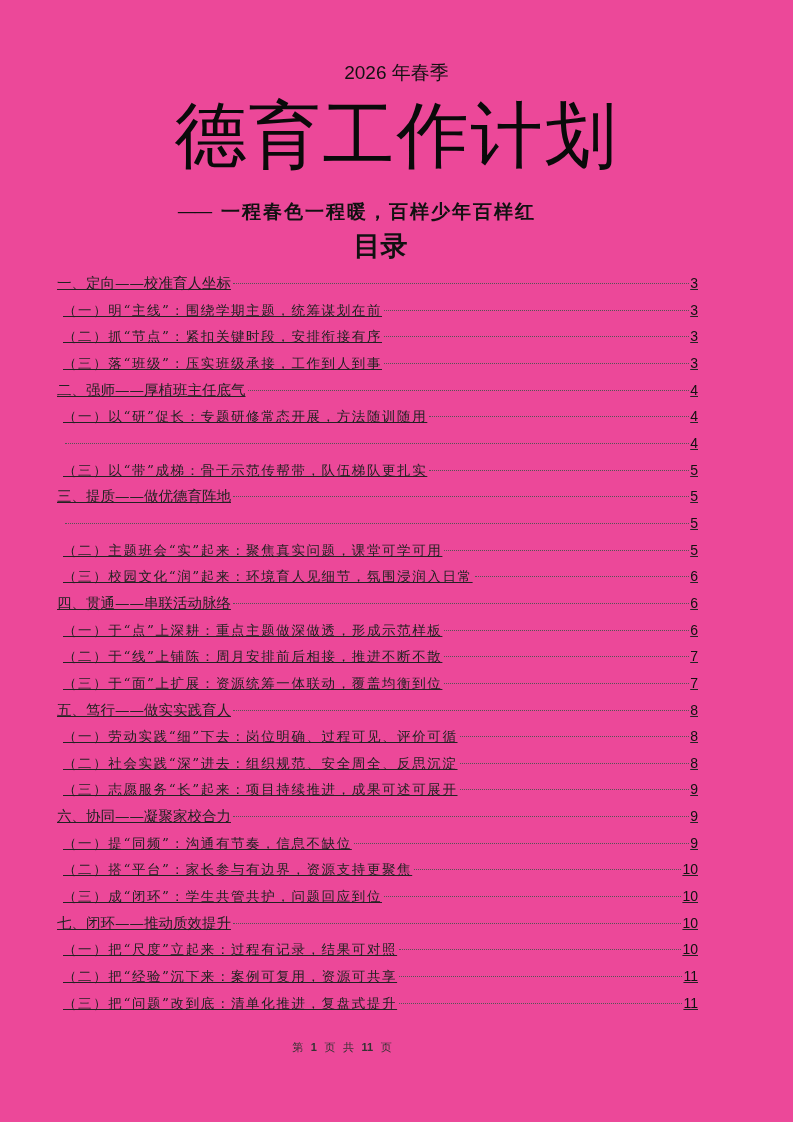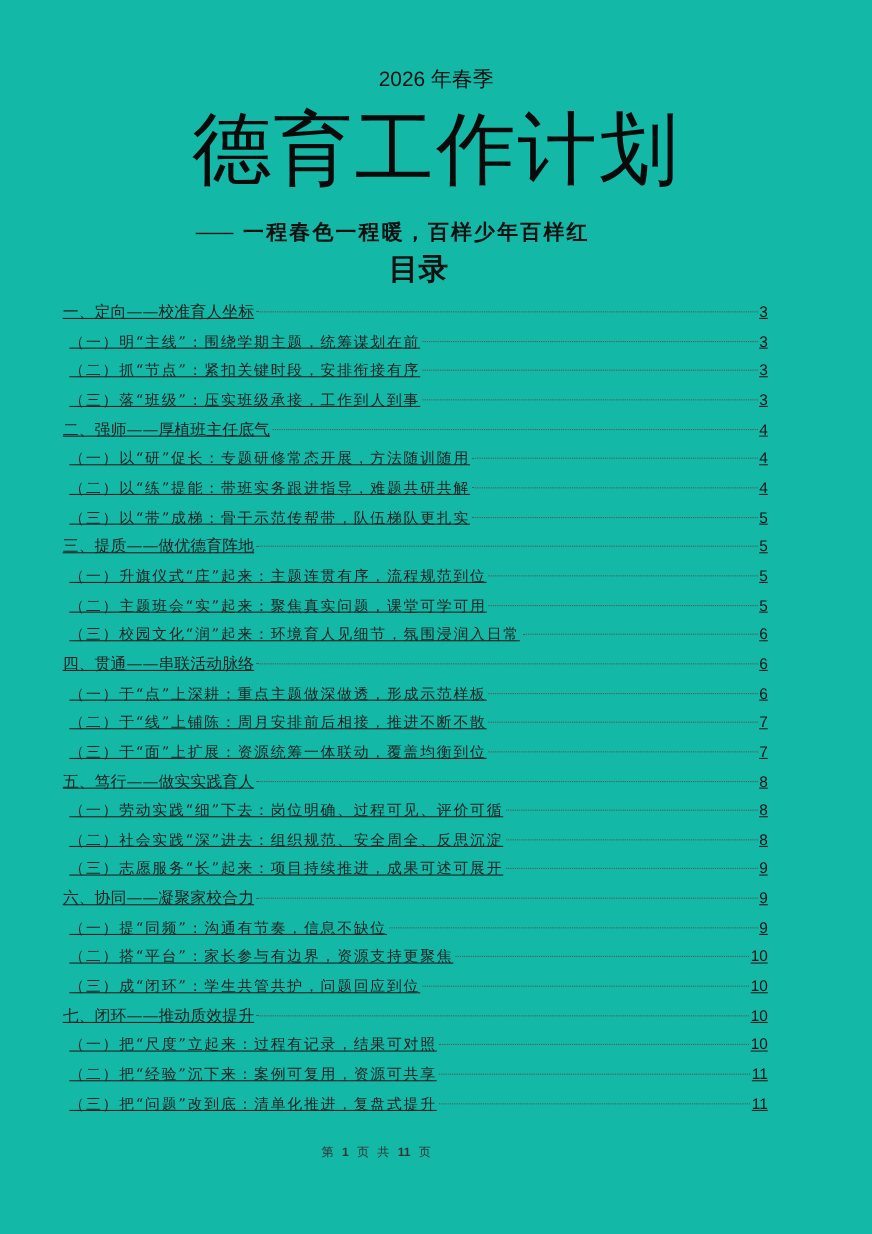"2026 年春季" .page { background: #14b8a6 -> #ec4899 }
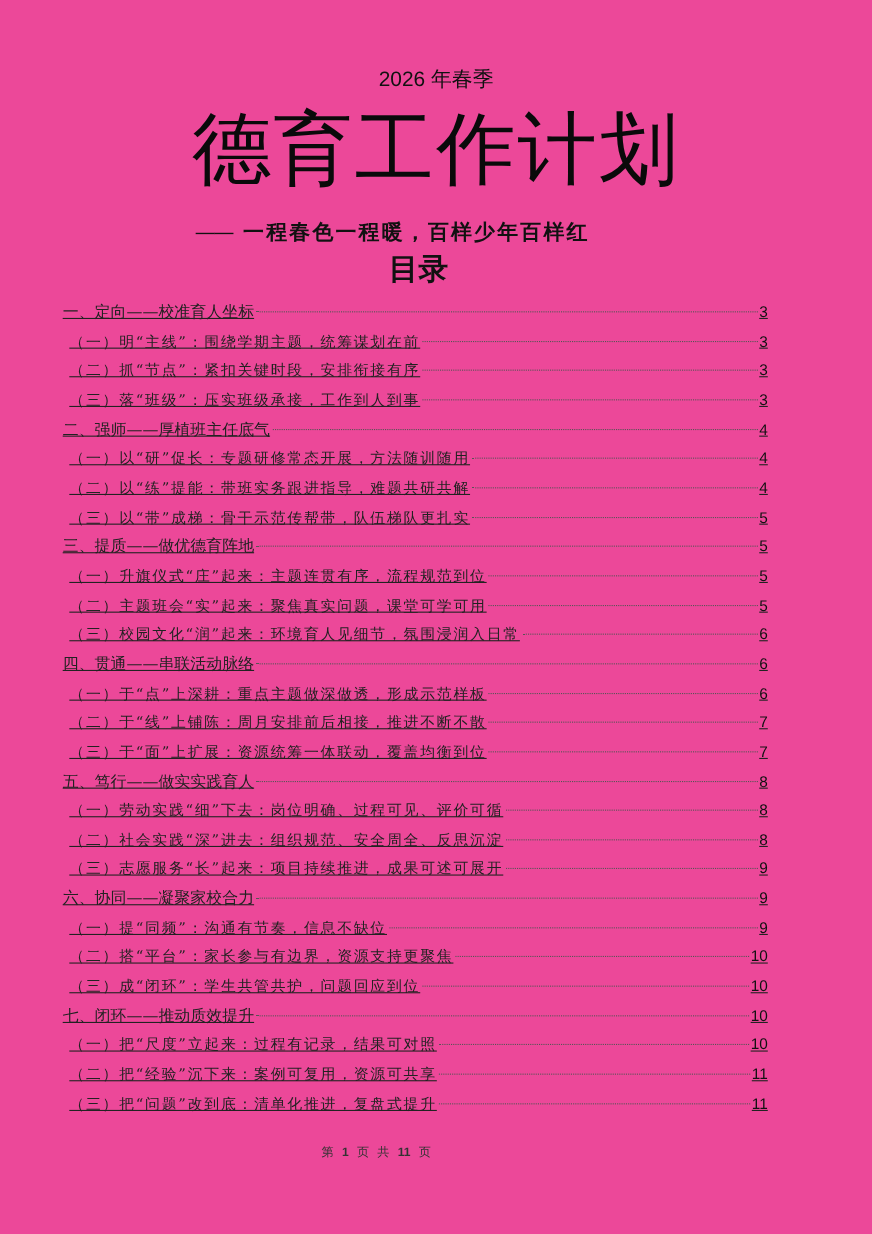"（二）以“练”提能：带班实务跟进指导，难题共研共解" span.toc-label { html: <span>（二）以“练”提能：带班实务跟进指导，难题共研共解</span> -> none }
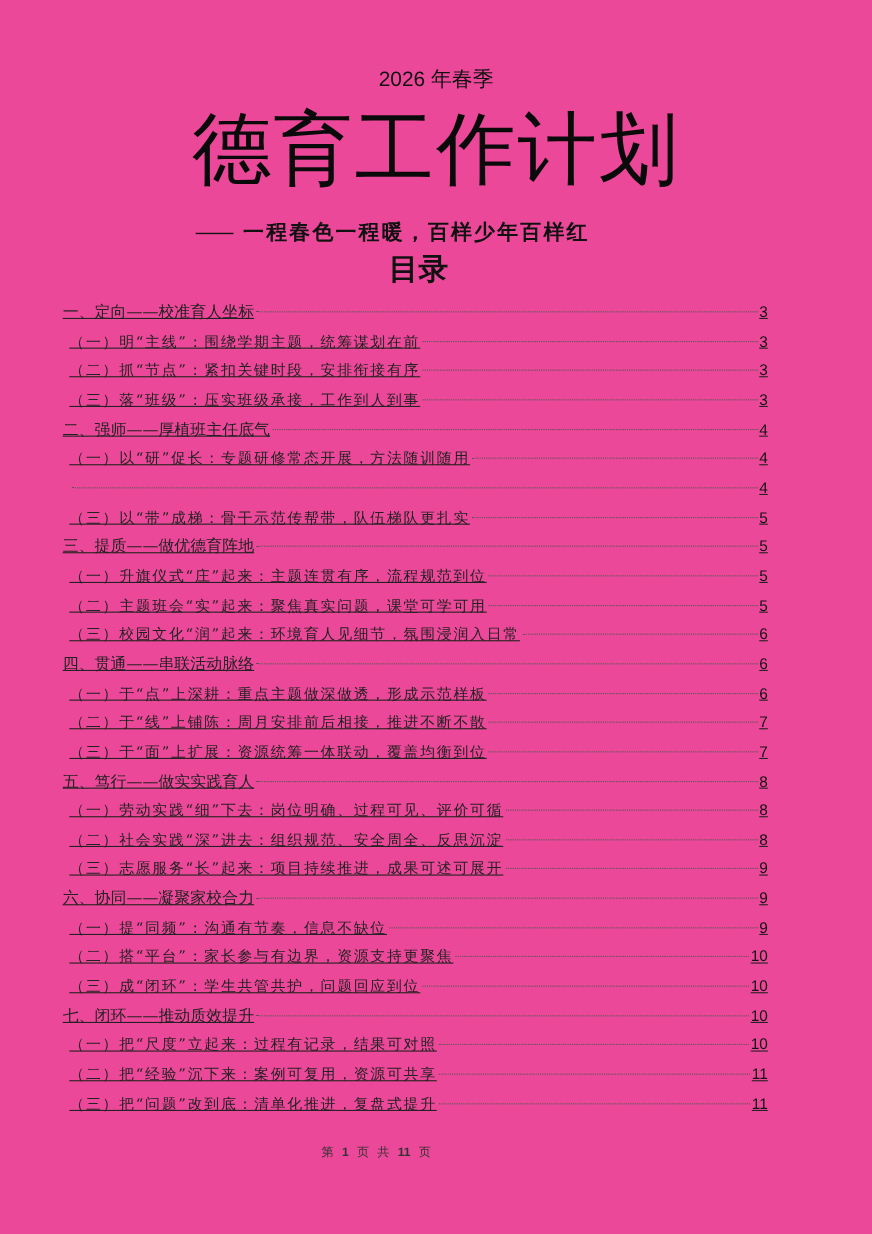"（一）升旗仪式“庄”起来：主题连贯有序，流程规范到位" span.toc-label { html: <span>（一）升旗仪式“庄”起来：主题连贯有序，流程规范到位</span> -> none }
